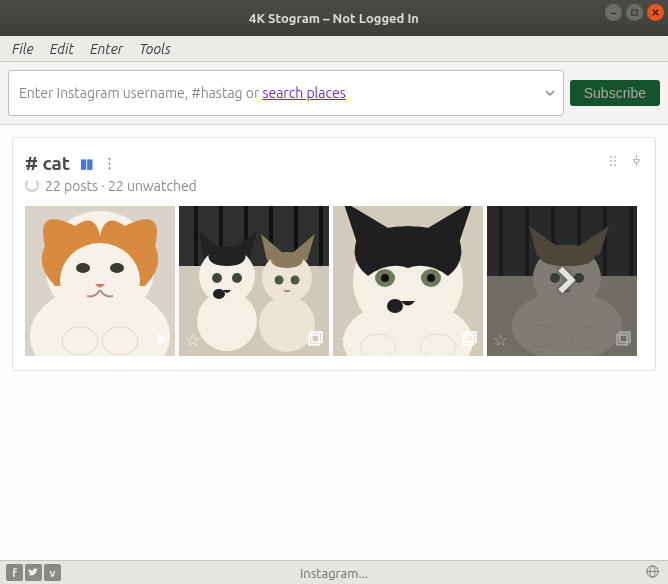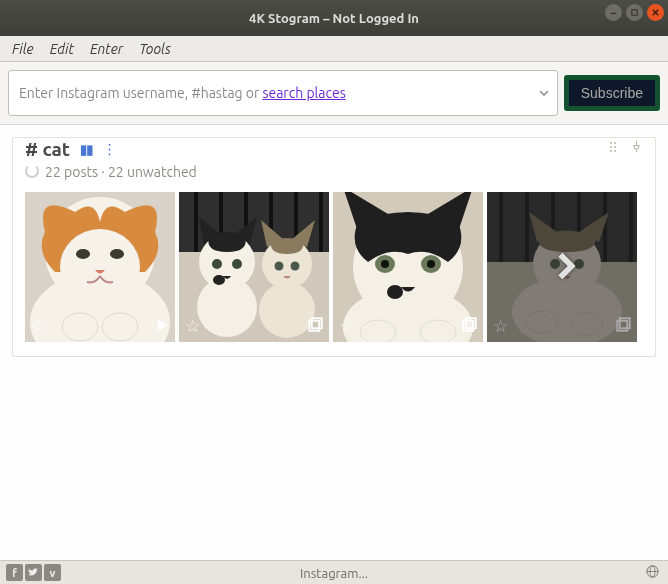"Subscribe" .subscribe-btn { background: #0f172a -> #14532d; border: 5px solid #14532d -> 2px solid #14532d; height: 36px -> 26px }
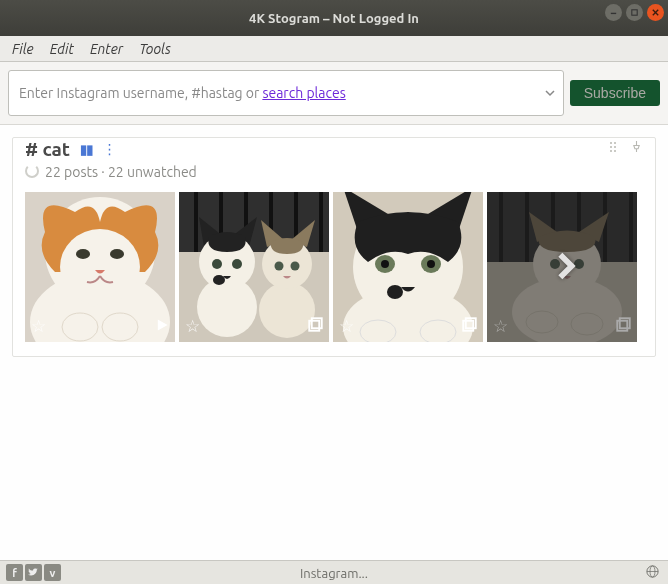"# cat" .card { padding: 0 12px 14px 12px -> 14px 12px 14px 12px }
